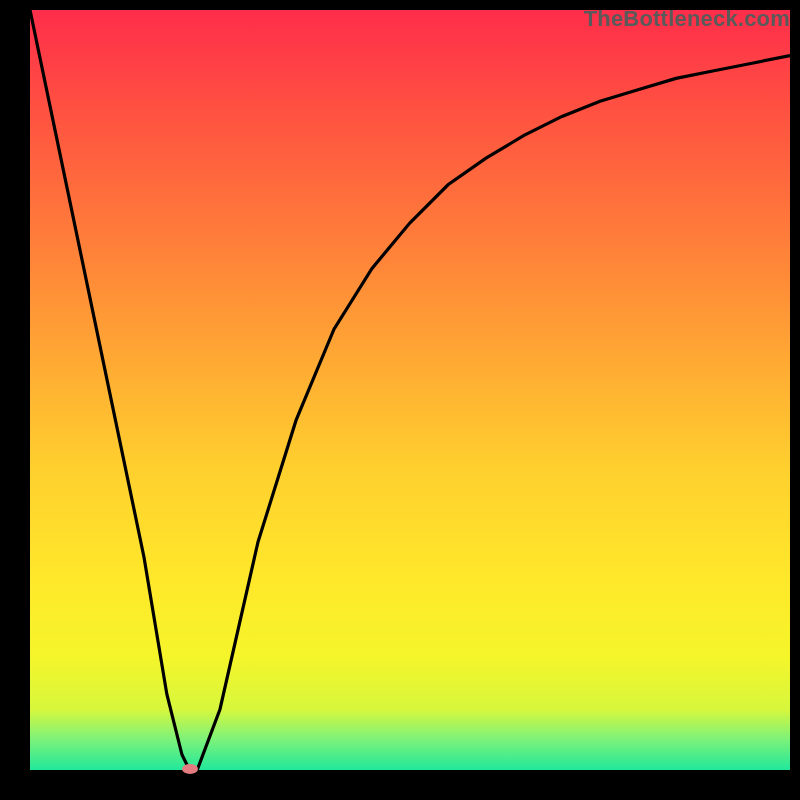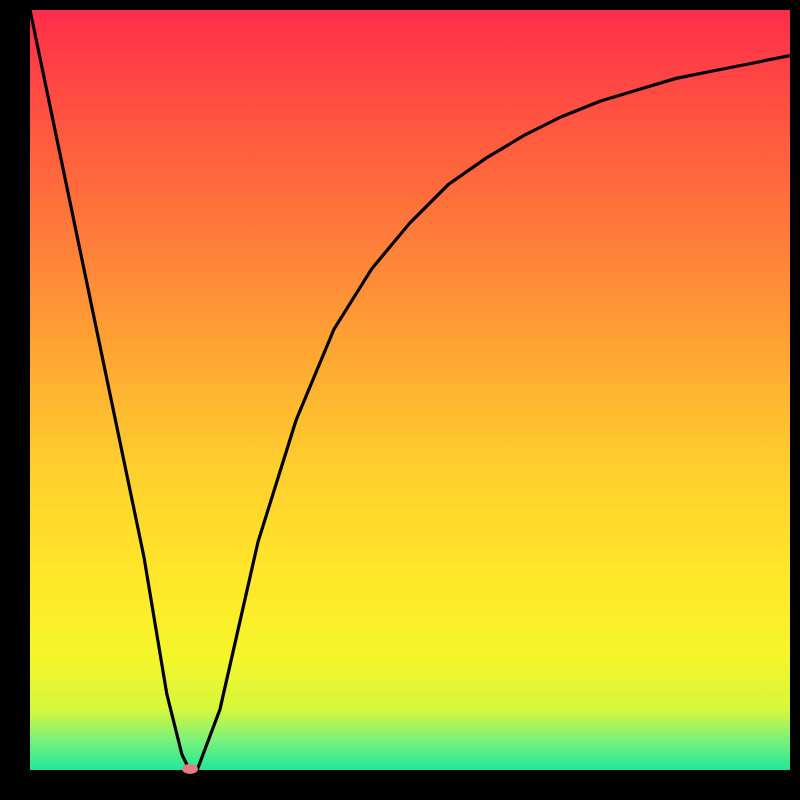"TheBottleneck.com" div.watermark { html: none -> <div>TheBottleneck.com</div> }
